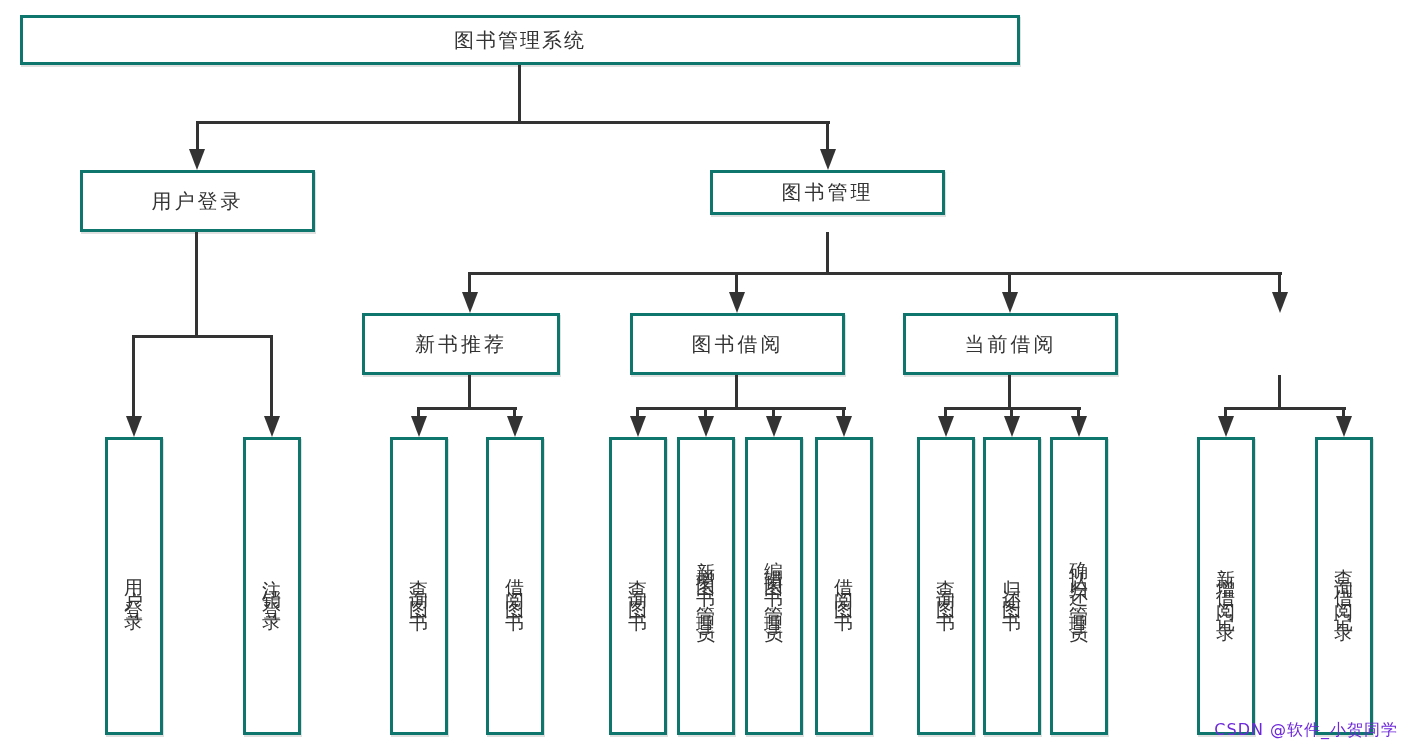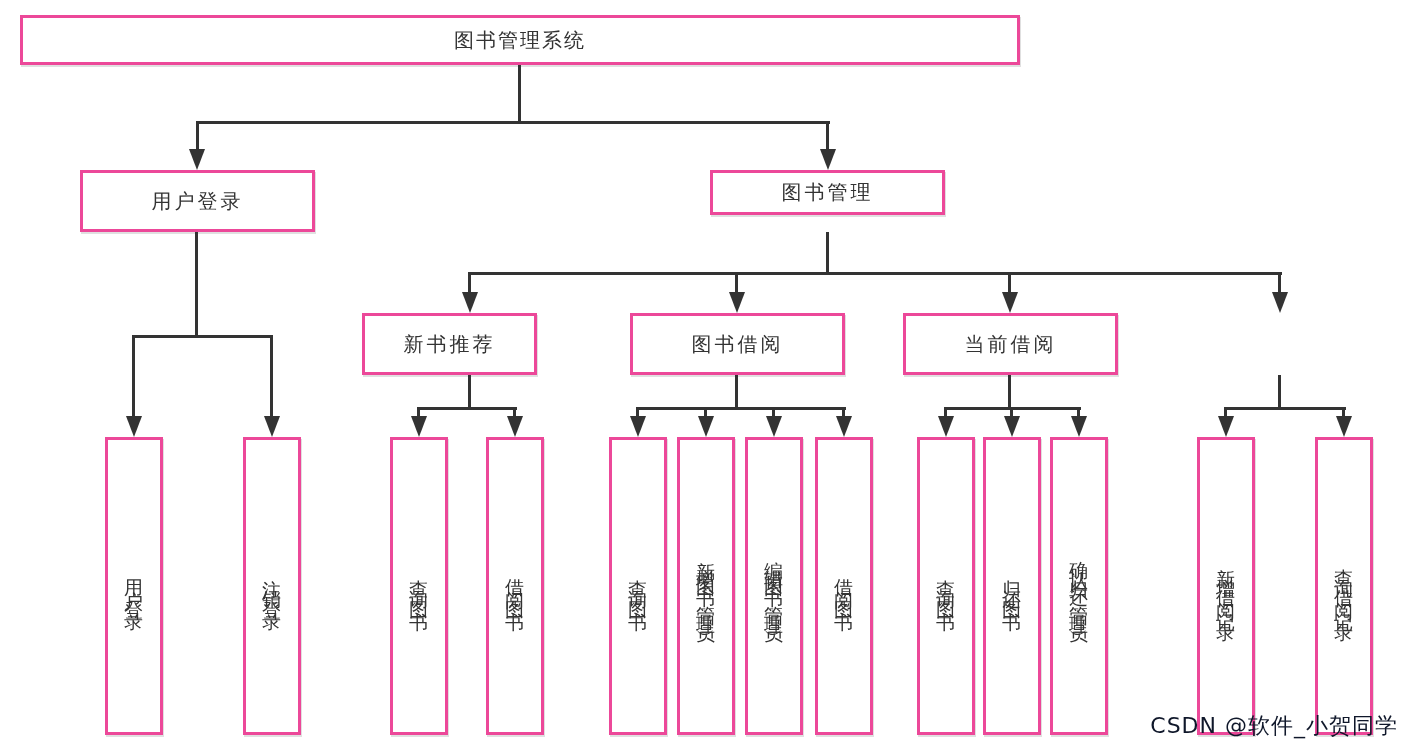"图书管理系统" .box { border: 3px solid #ec4899 -> 3px solid #0f766e }
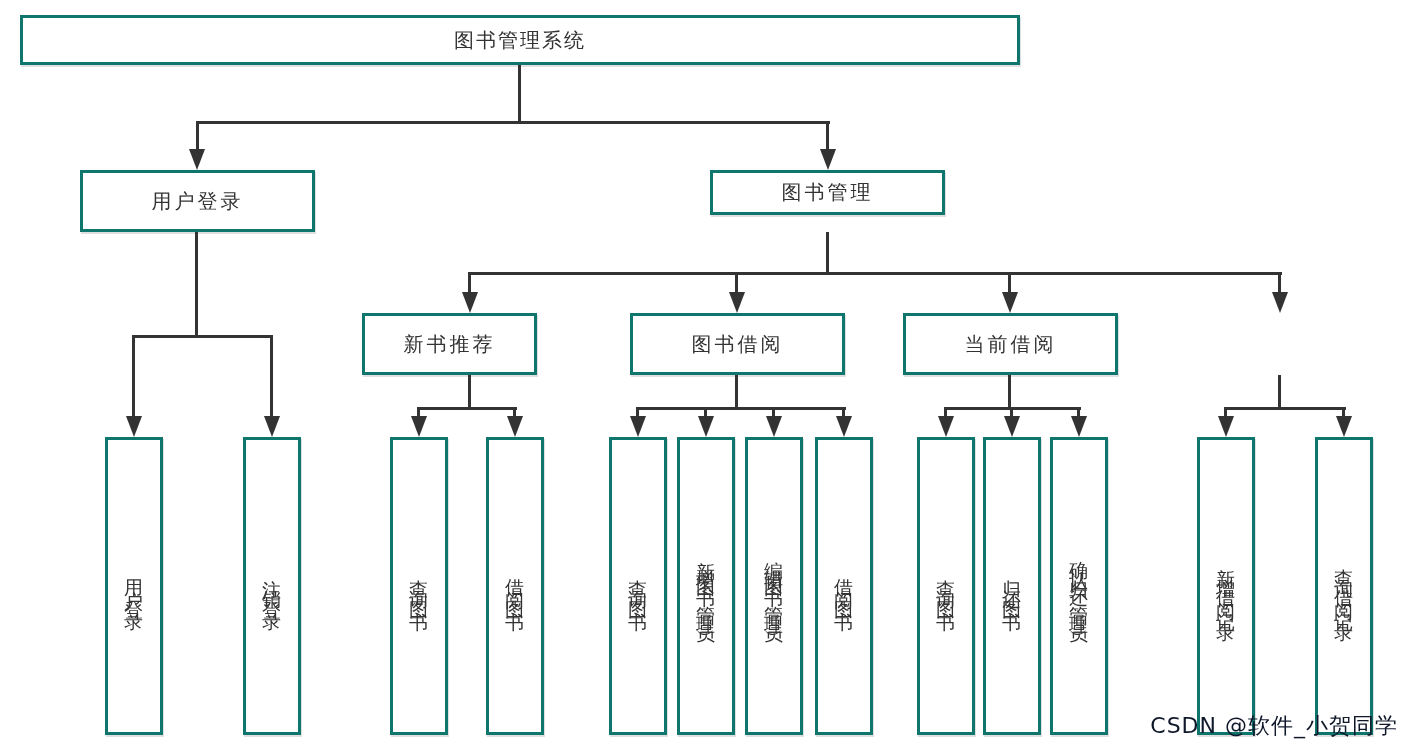"新书推荐" div.box { width: 175px -> 198px }
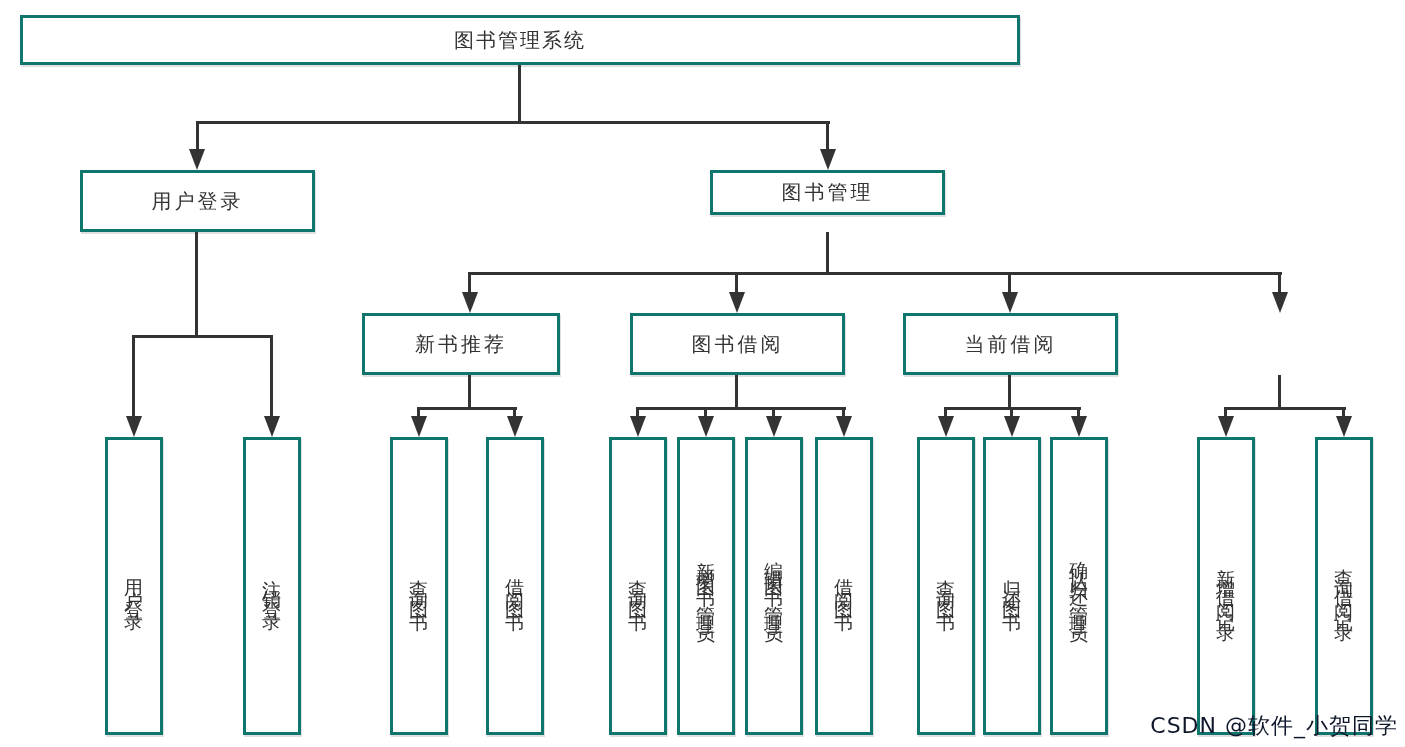"CSDN @软件_小贺同学" .watermark { color: #0f172a -> #6d28d9; font-size: 22px -> 16px }
